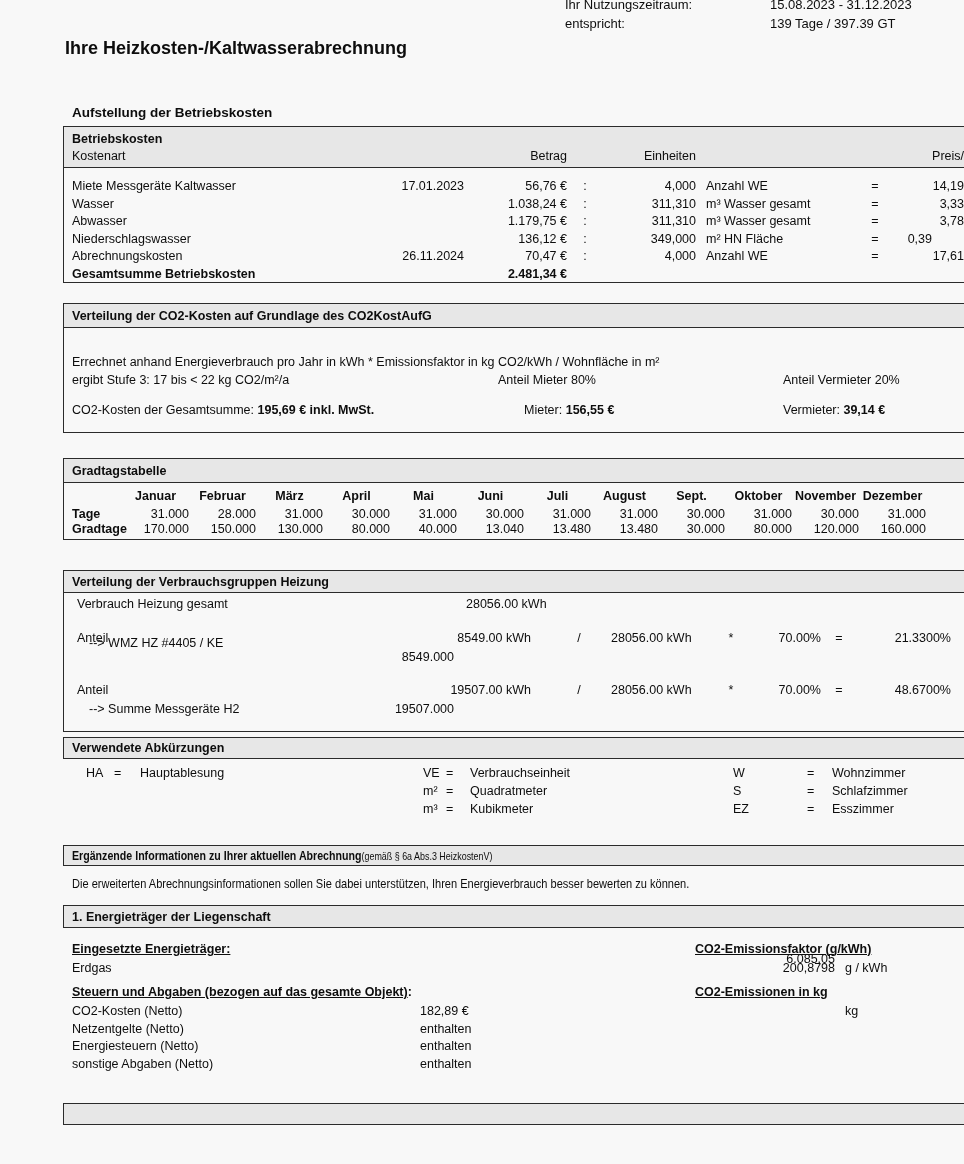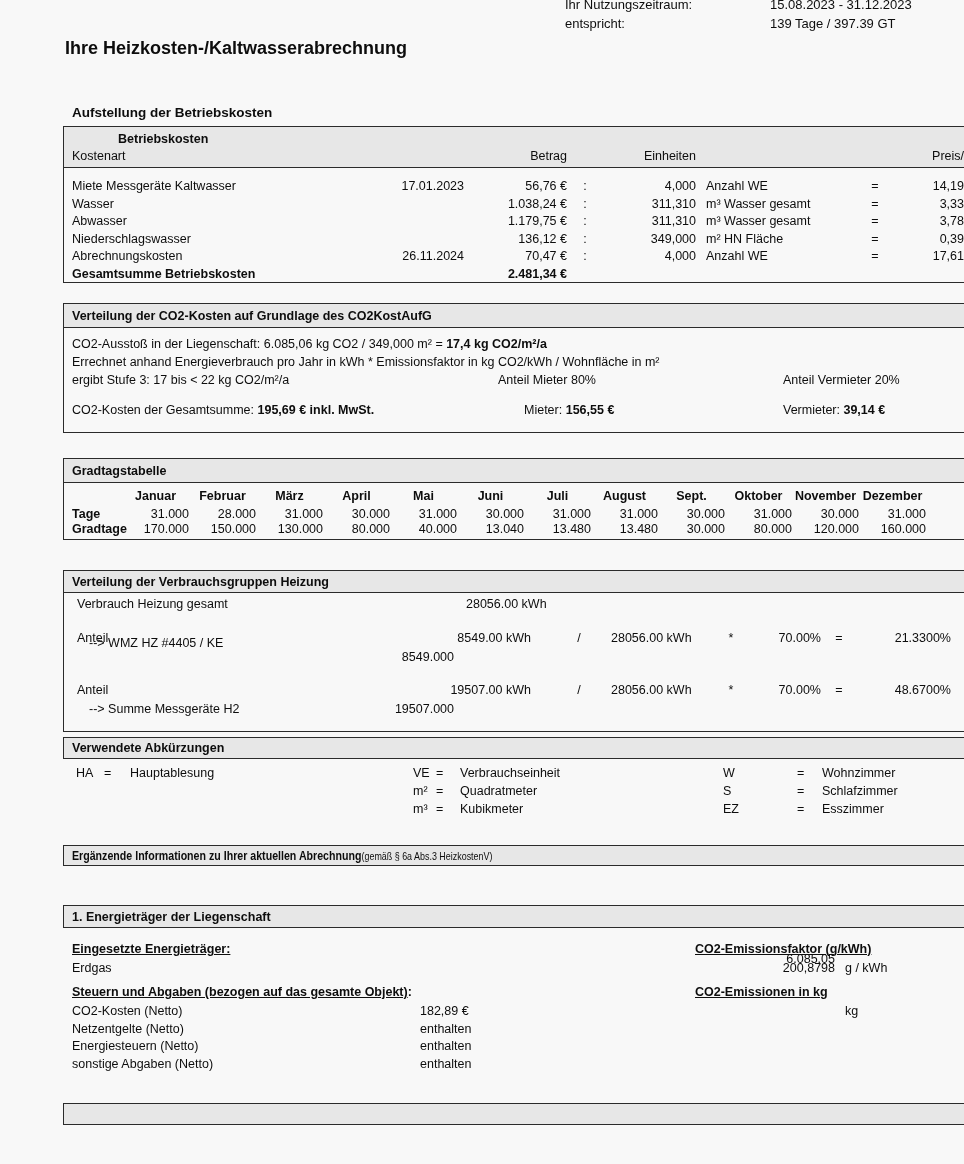"Betriebskosten" span.a { margin-left: 46px -> none }
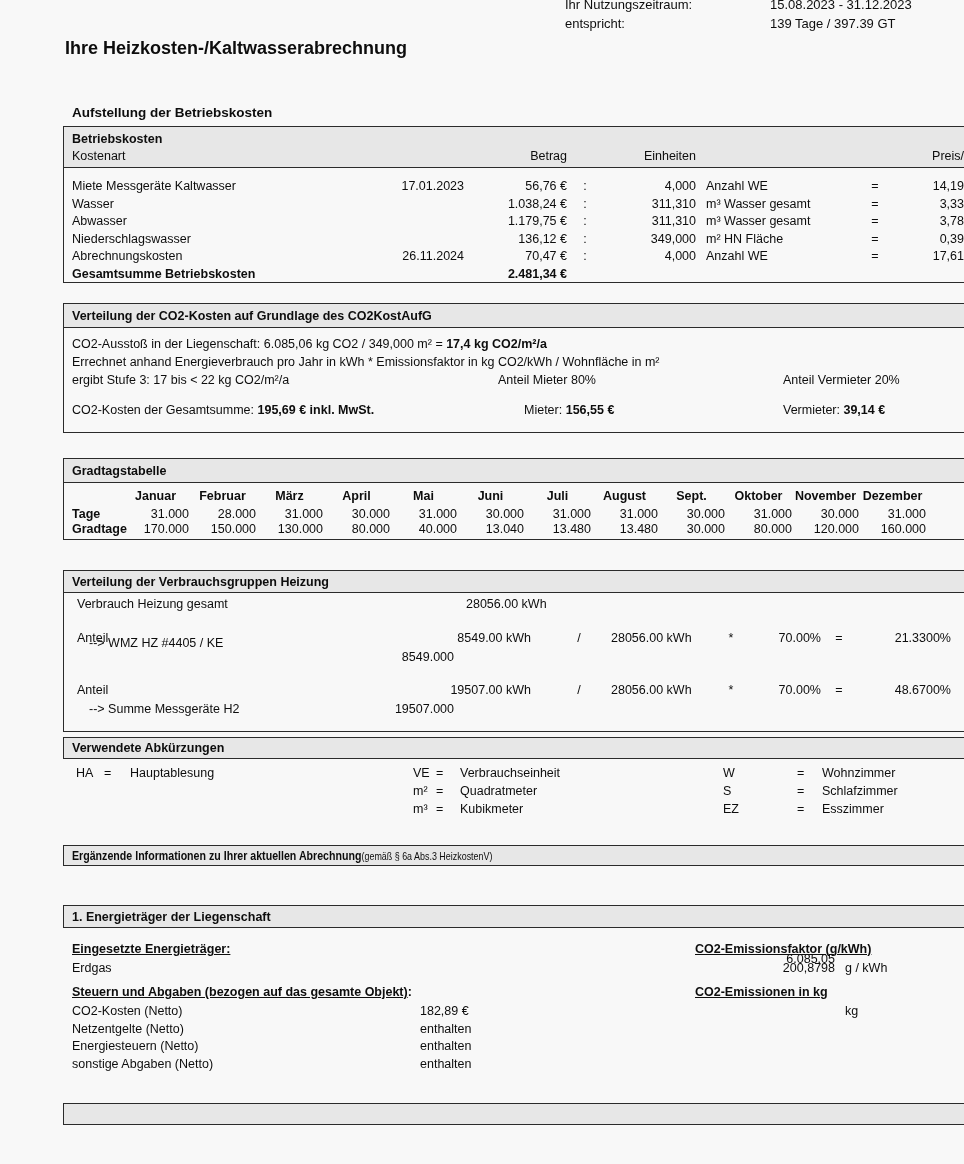"0,39" span.a { left: 820px -> 788px }
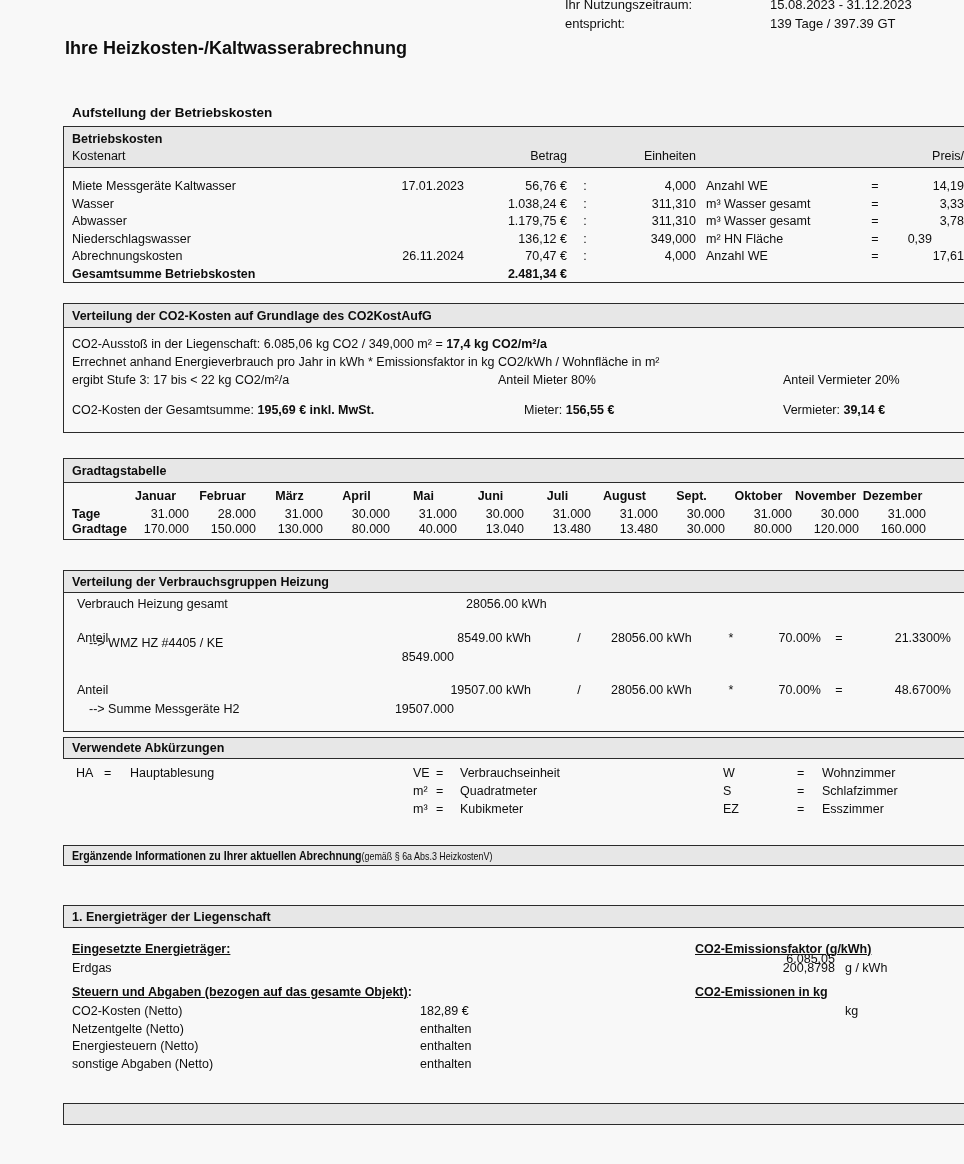"CO2-Ausstoß in der Liegenschaft:" div.a { html: <div> <span>CO2-Ausstoß in der Liegenschaft: 6.085,06 kg CO2 / 349,000 m² = </span><span>17,4 kg CO2/m²/a</span> </div> -> none }
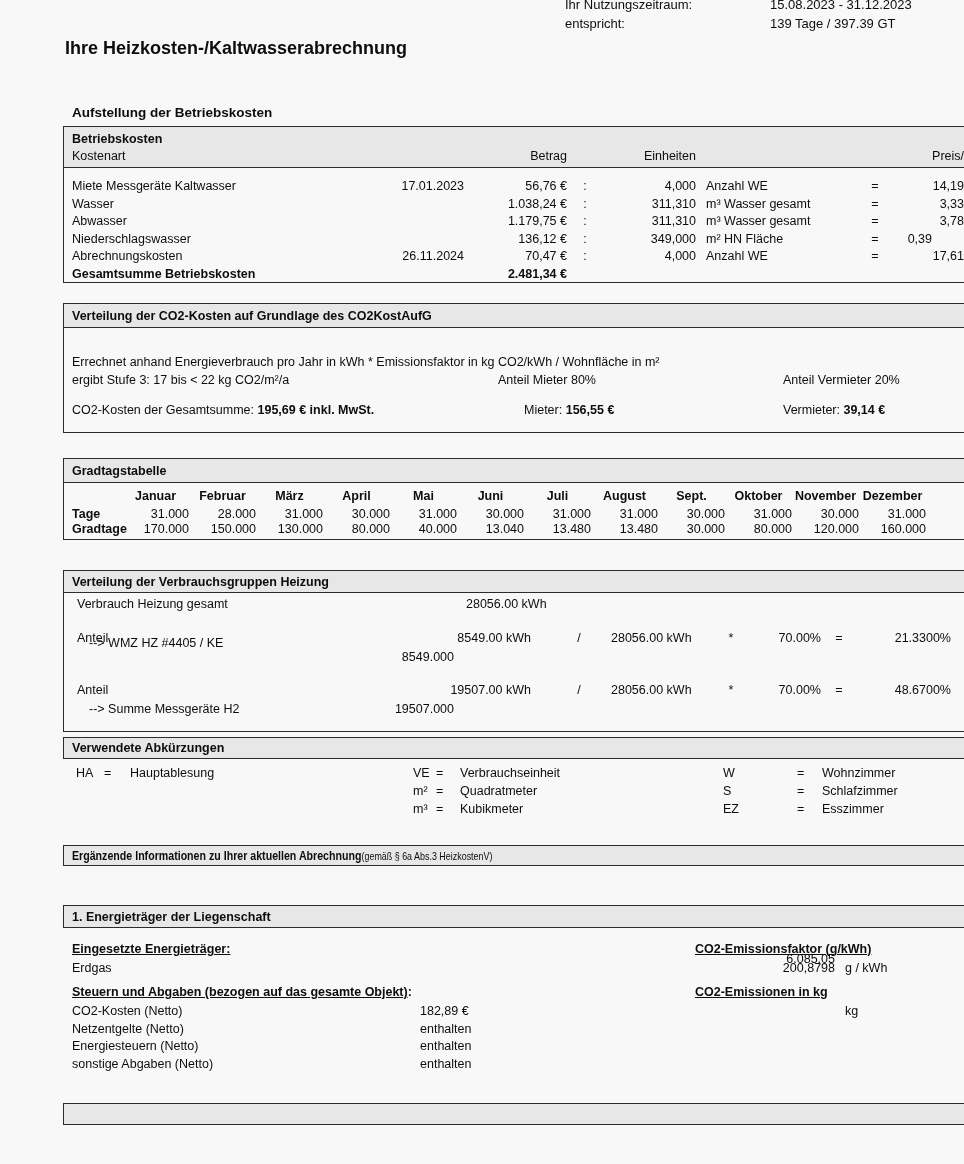"HA" .abbr-row { margin-left: none -> 10px }
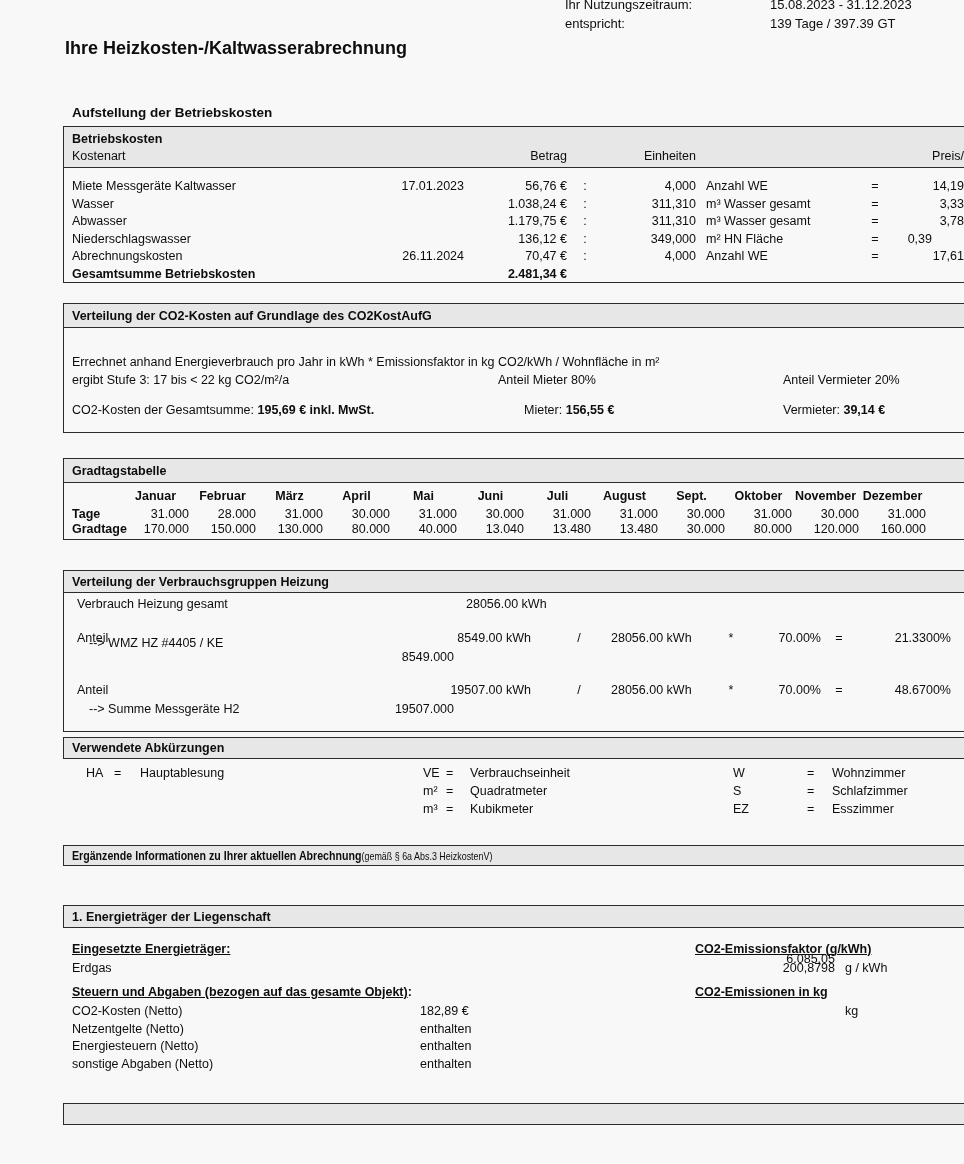"Die erweiterten Abrechnungsinformationen" div.a { html: none -> <div> <span>Die erweiterten Abrechnungsinformationen sollen Sie dabei unterstützen, Ihren Energieverbrauch besser bewerten zu können.</span> </div> }
